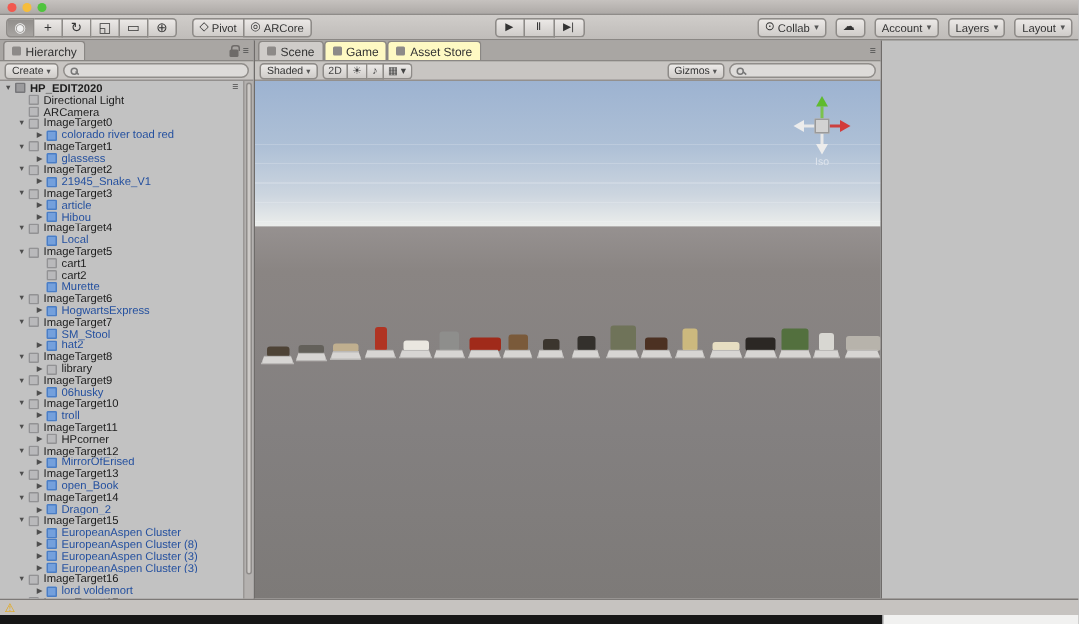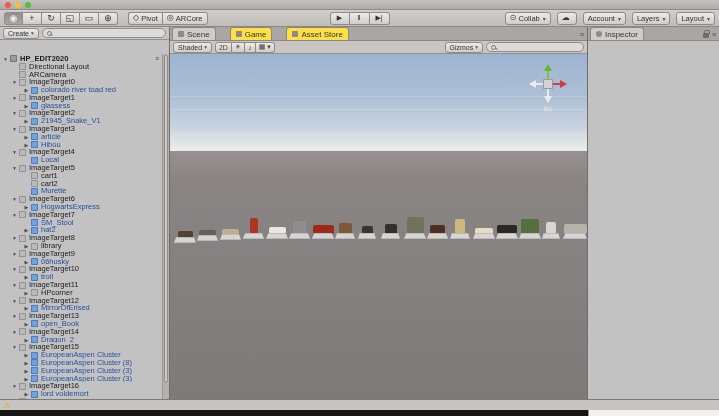"Hierarchy" div.tabbar { html: none -> <div> <div> <span></span> <span>Hierarchy</span> </div> <div> <span></span> <span>≡</span> </div> </div> }
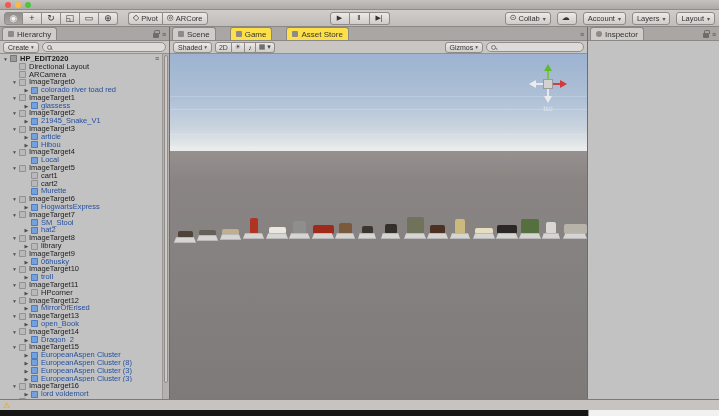"Scene" div { gap: 14px -> 0 }
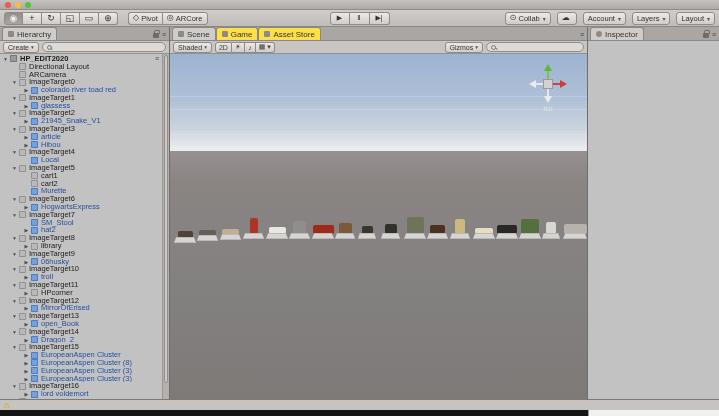"Game" .tab { background: #fde047 -> #fef9c3 }
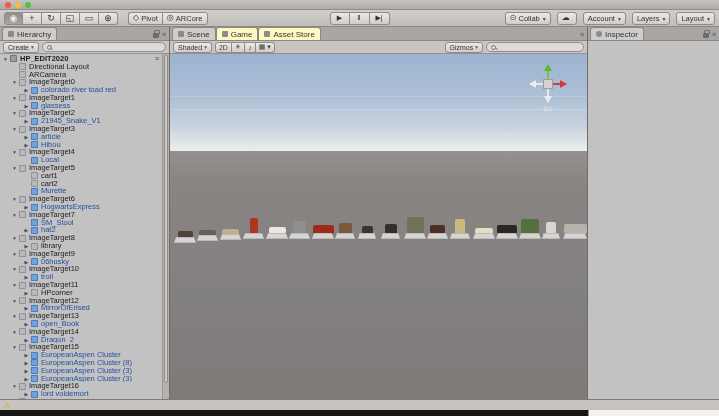"Inspector" div.panel { html: <div> <div> <div> <span></span> <span>Inspector</span> </div> <div> <span></span> <span>≡</span> </div> </div> <div></div> </div> -> none }
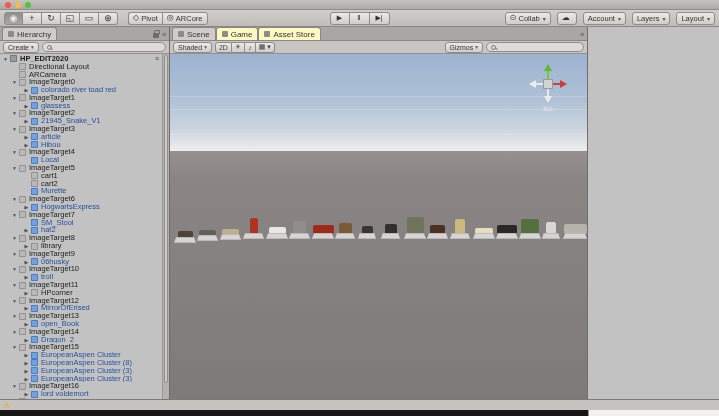"Directional Layout" span.tlbl { text: Layout -> Light }
